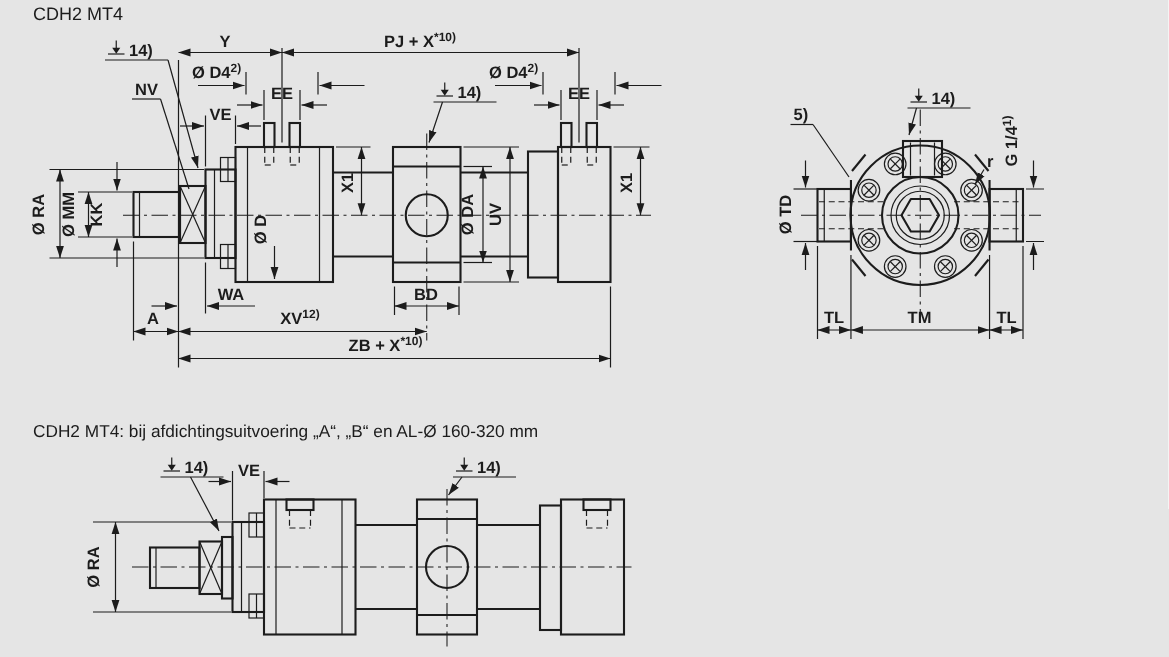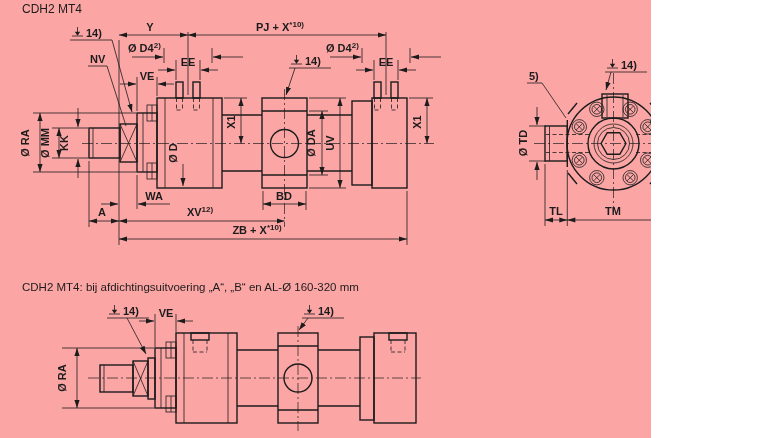"CDH2 MT4" .stage { background: #fca5a5 -> #e5e5e5; width: 651px -> 779px }
